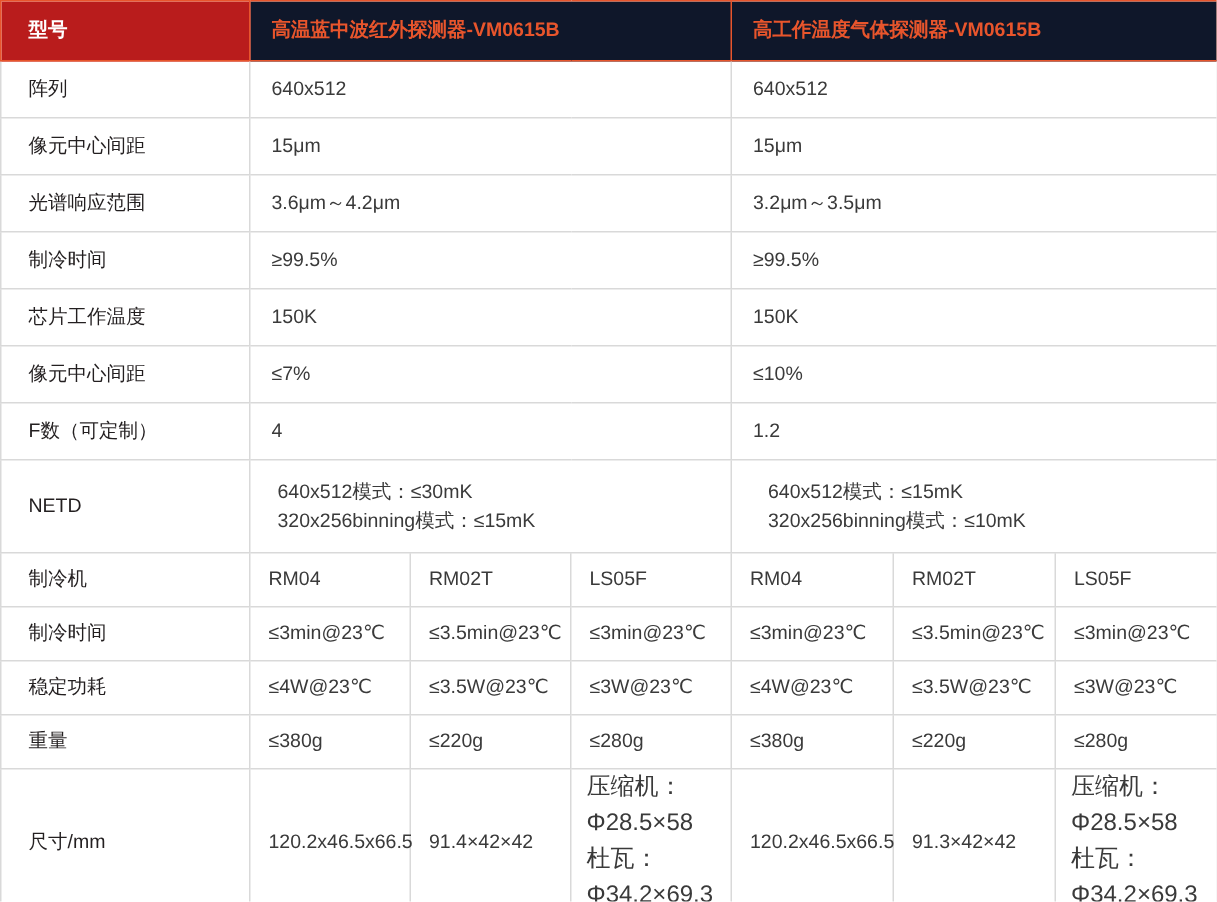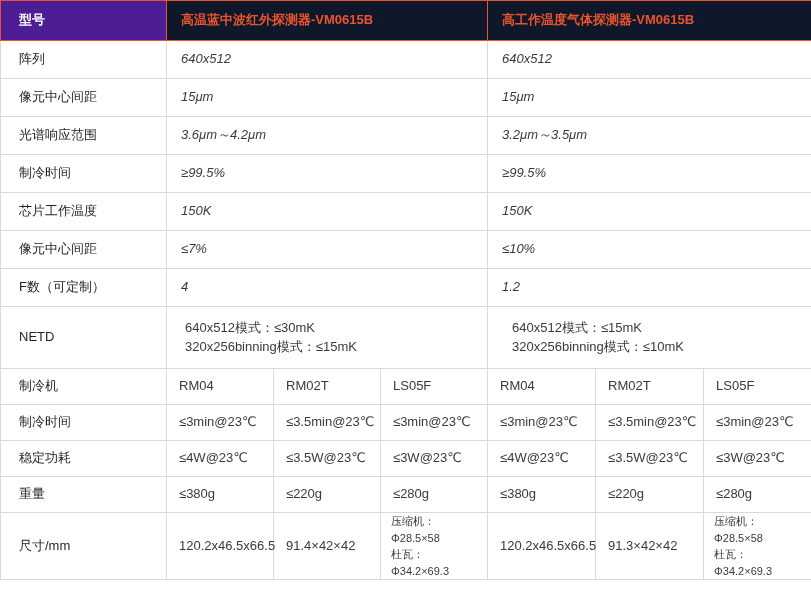"型号" .hdr-label { background: #4c1d95 -> #b91c1c }
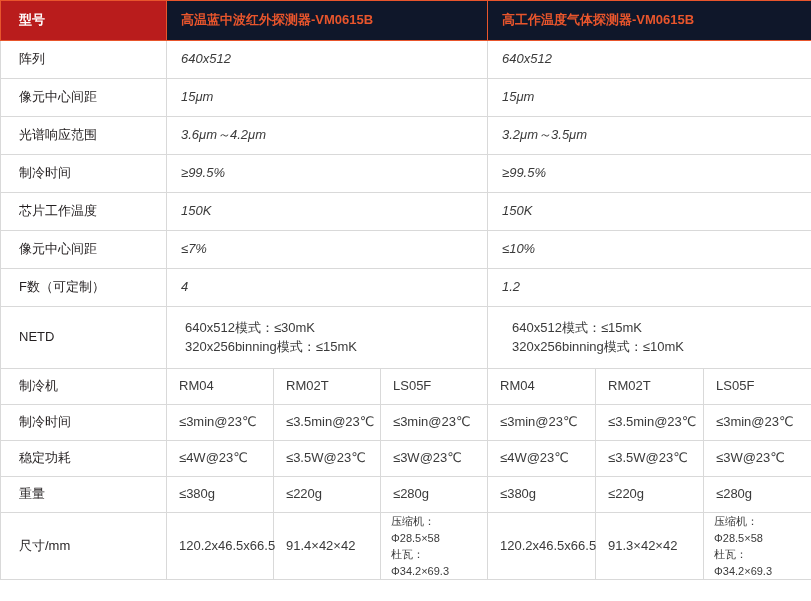"640x512" .cell-pad { font-style: italic -> none }
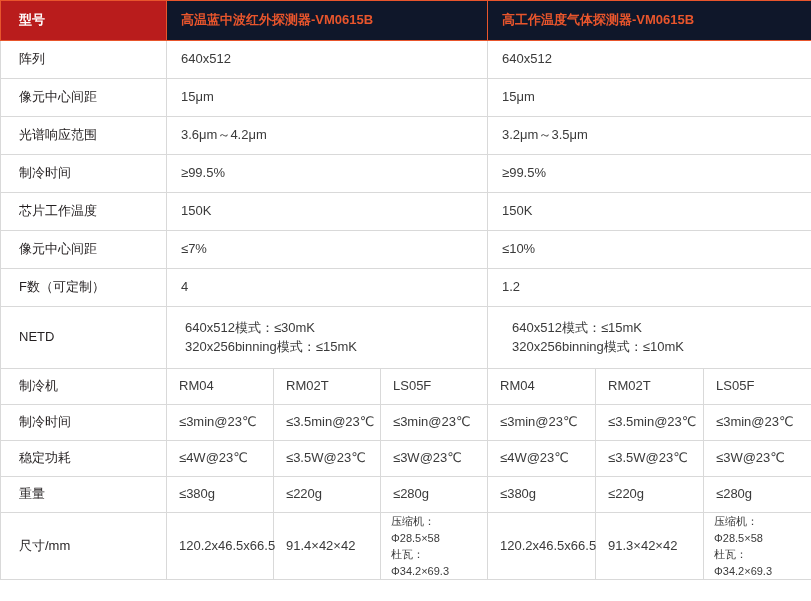"压缩机：Φ28.5×58" .small-two-line { font-size: 11px -> 16px }
